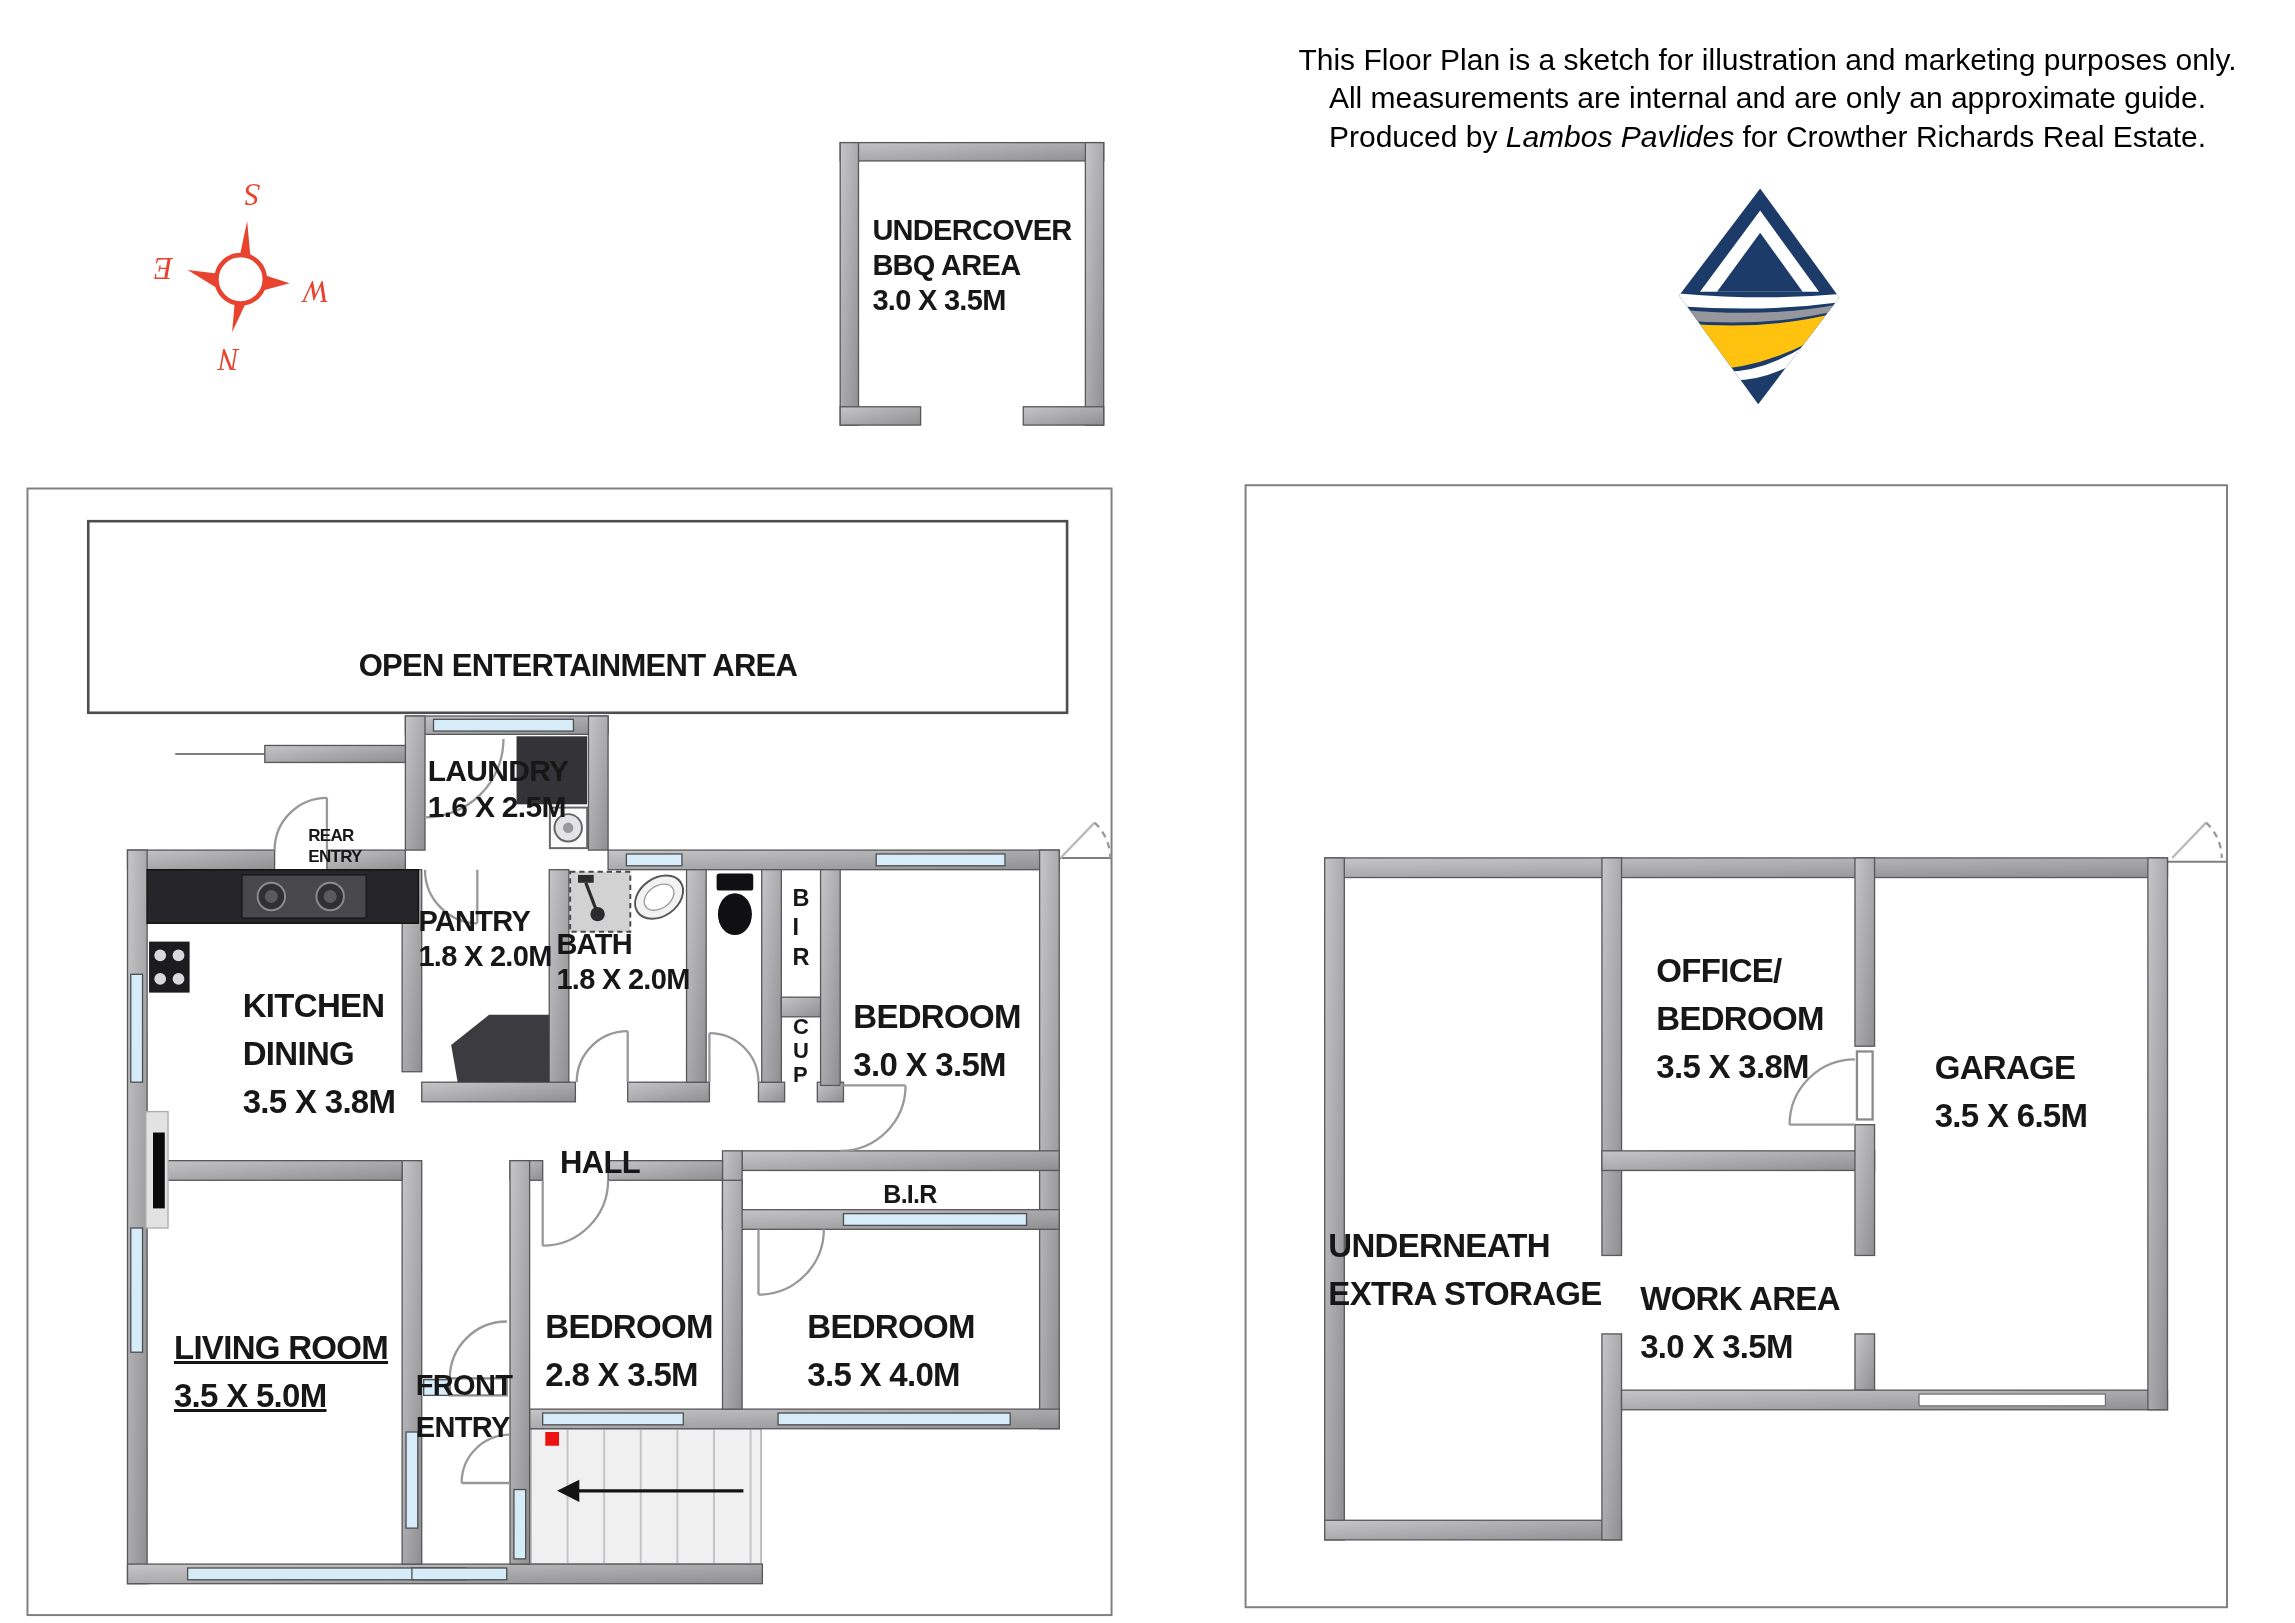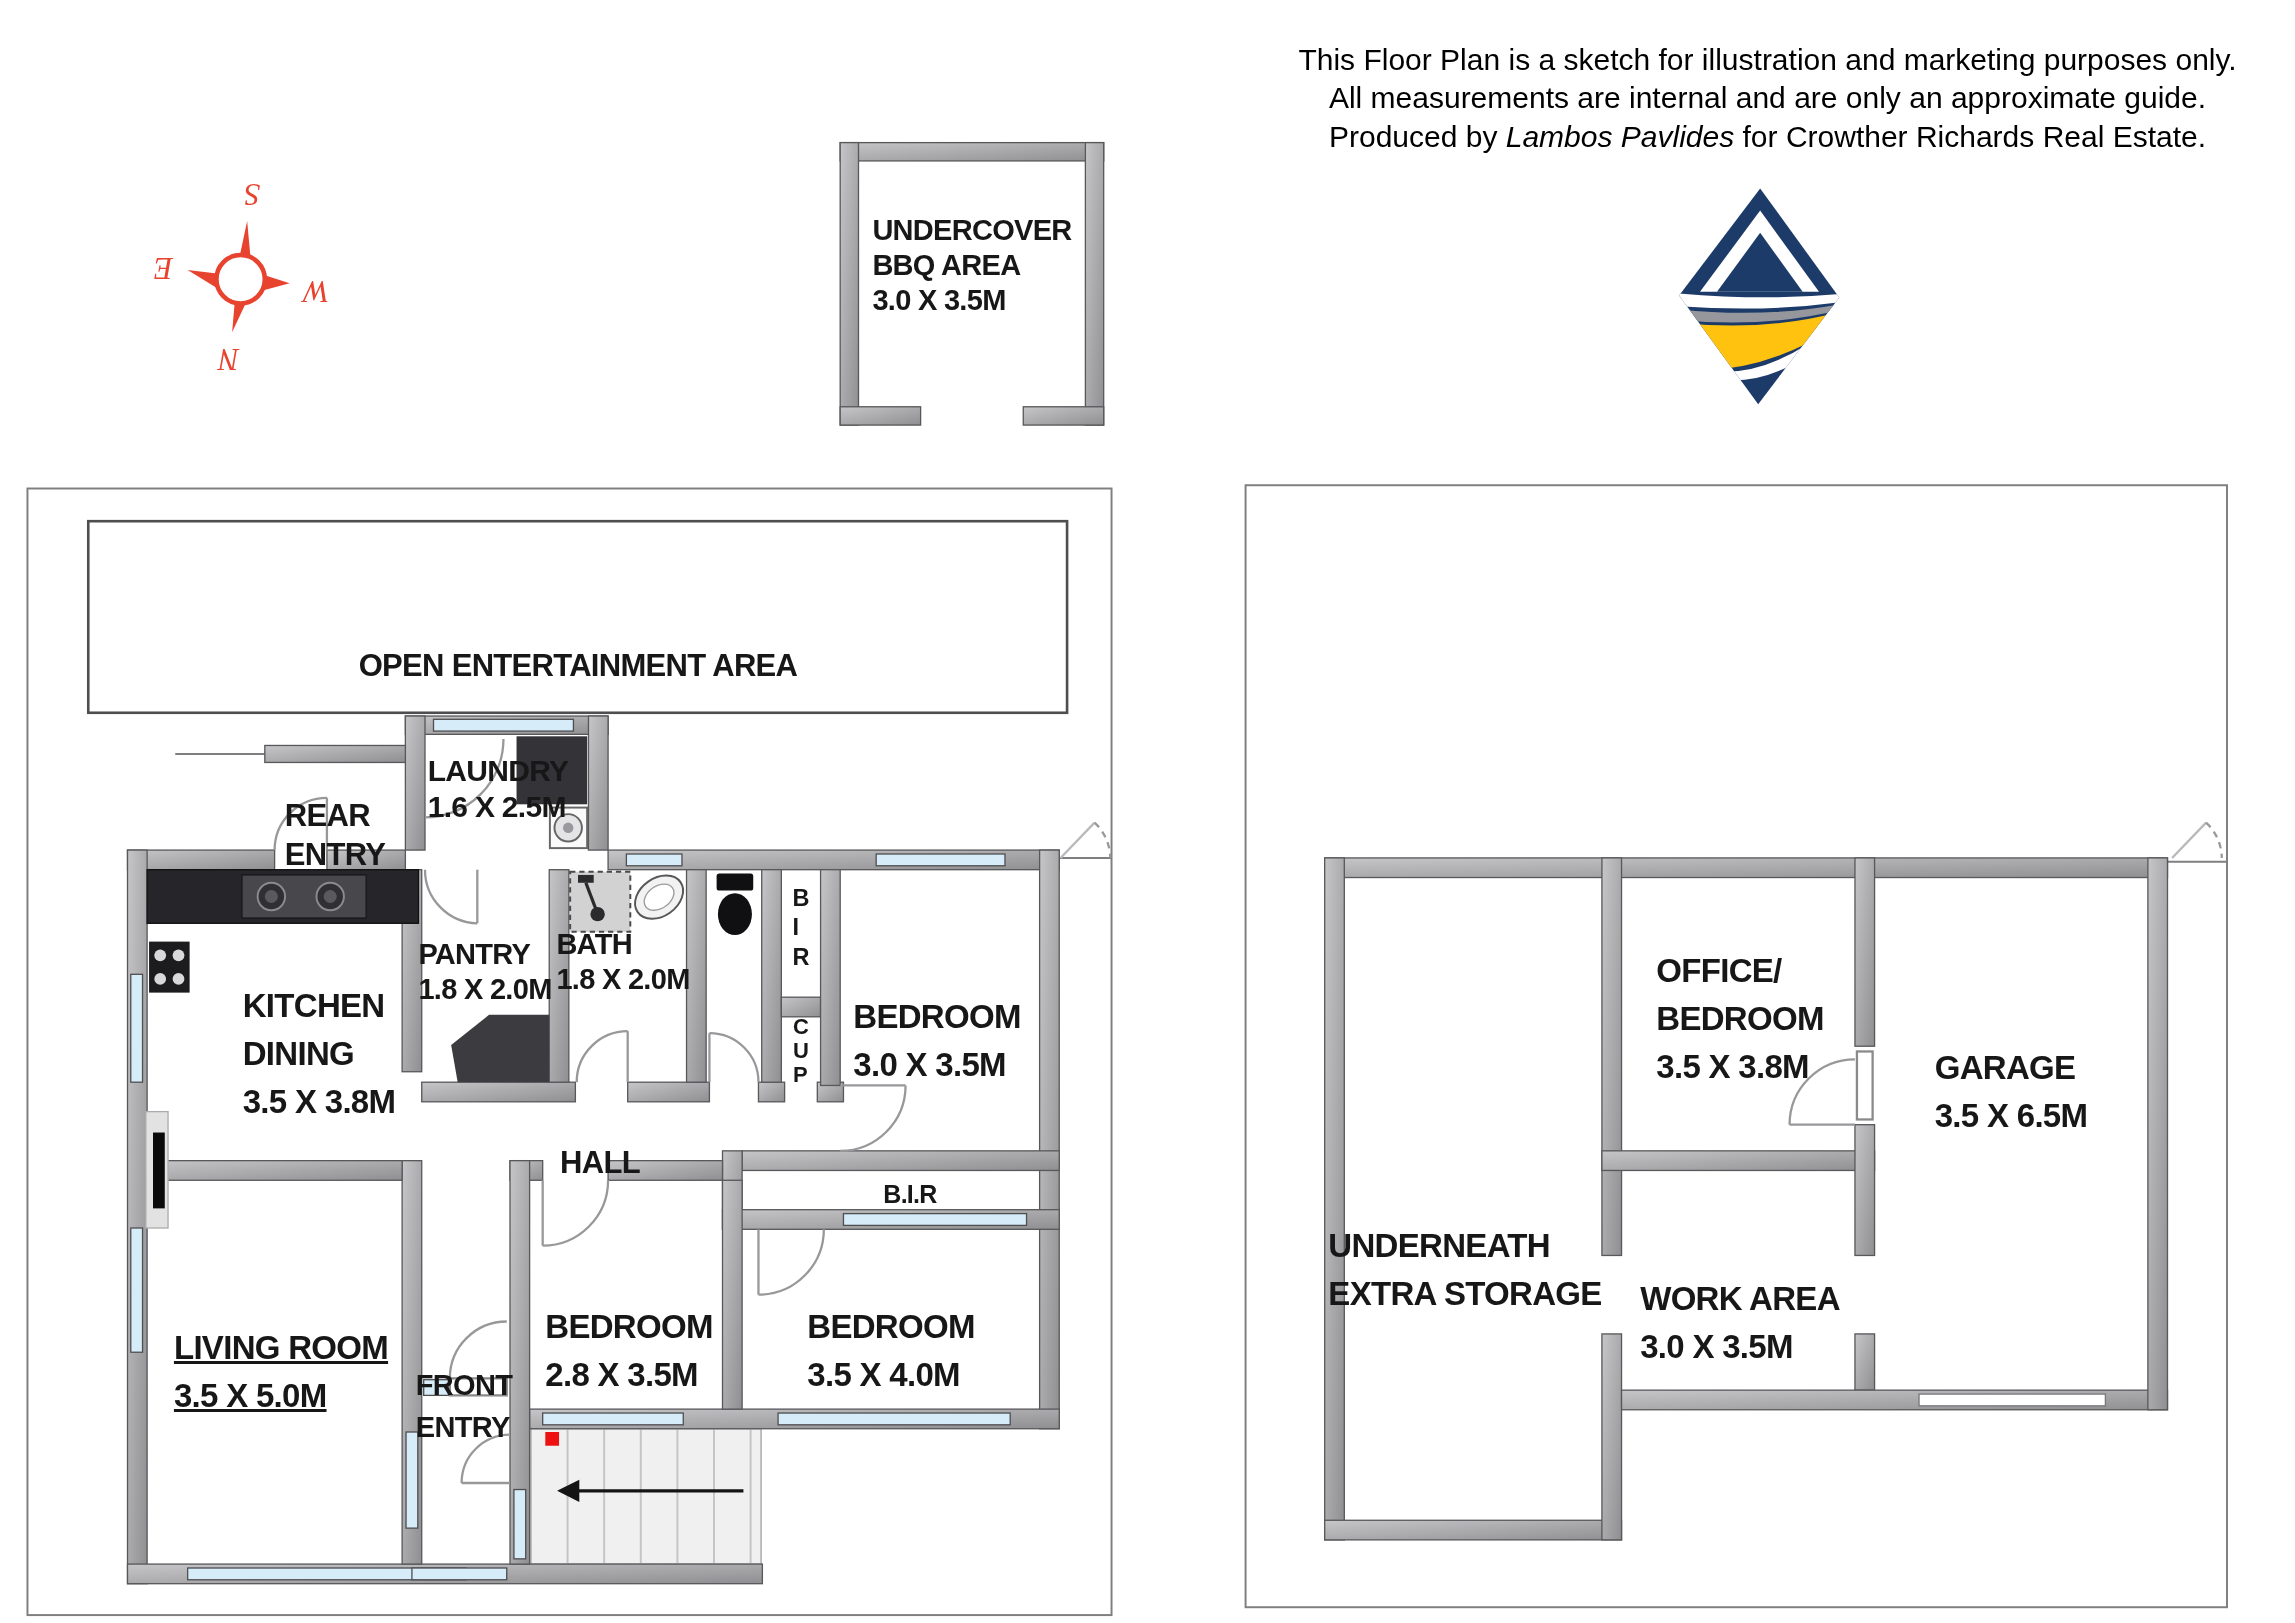"REAR" .s40 { font-size: 31px -> 17px; margin-top: none -> 28px }
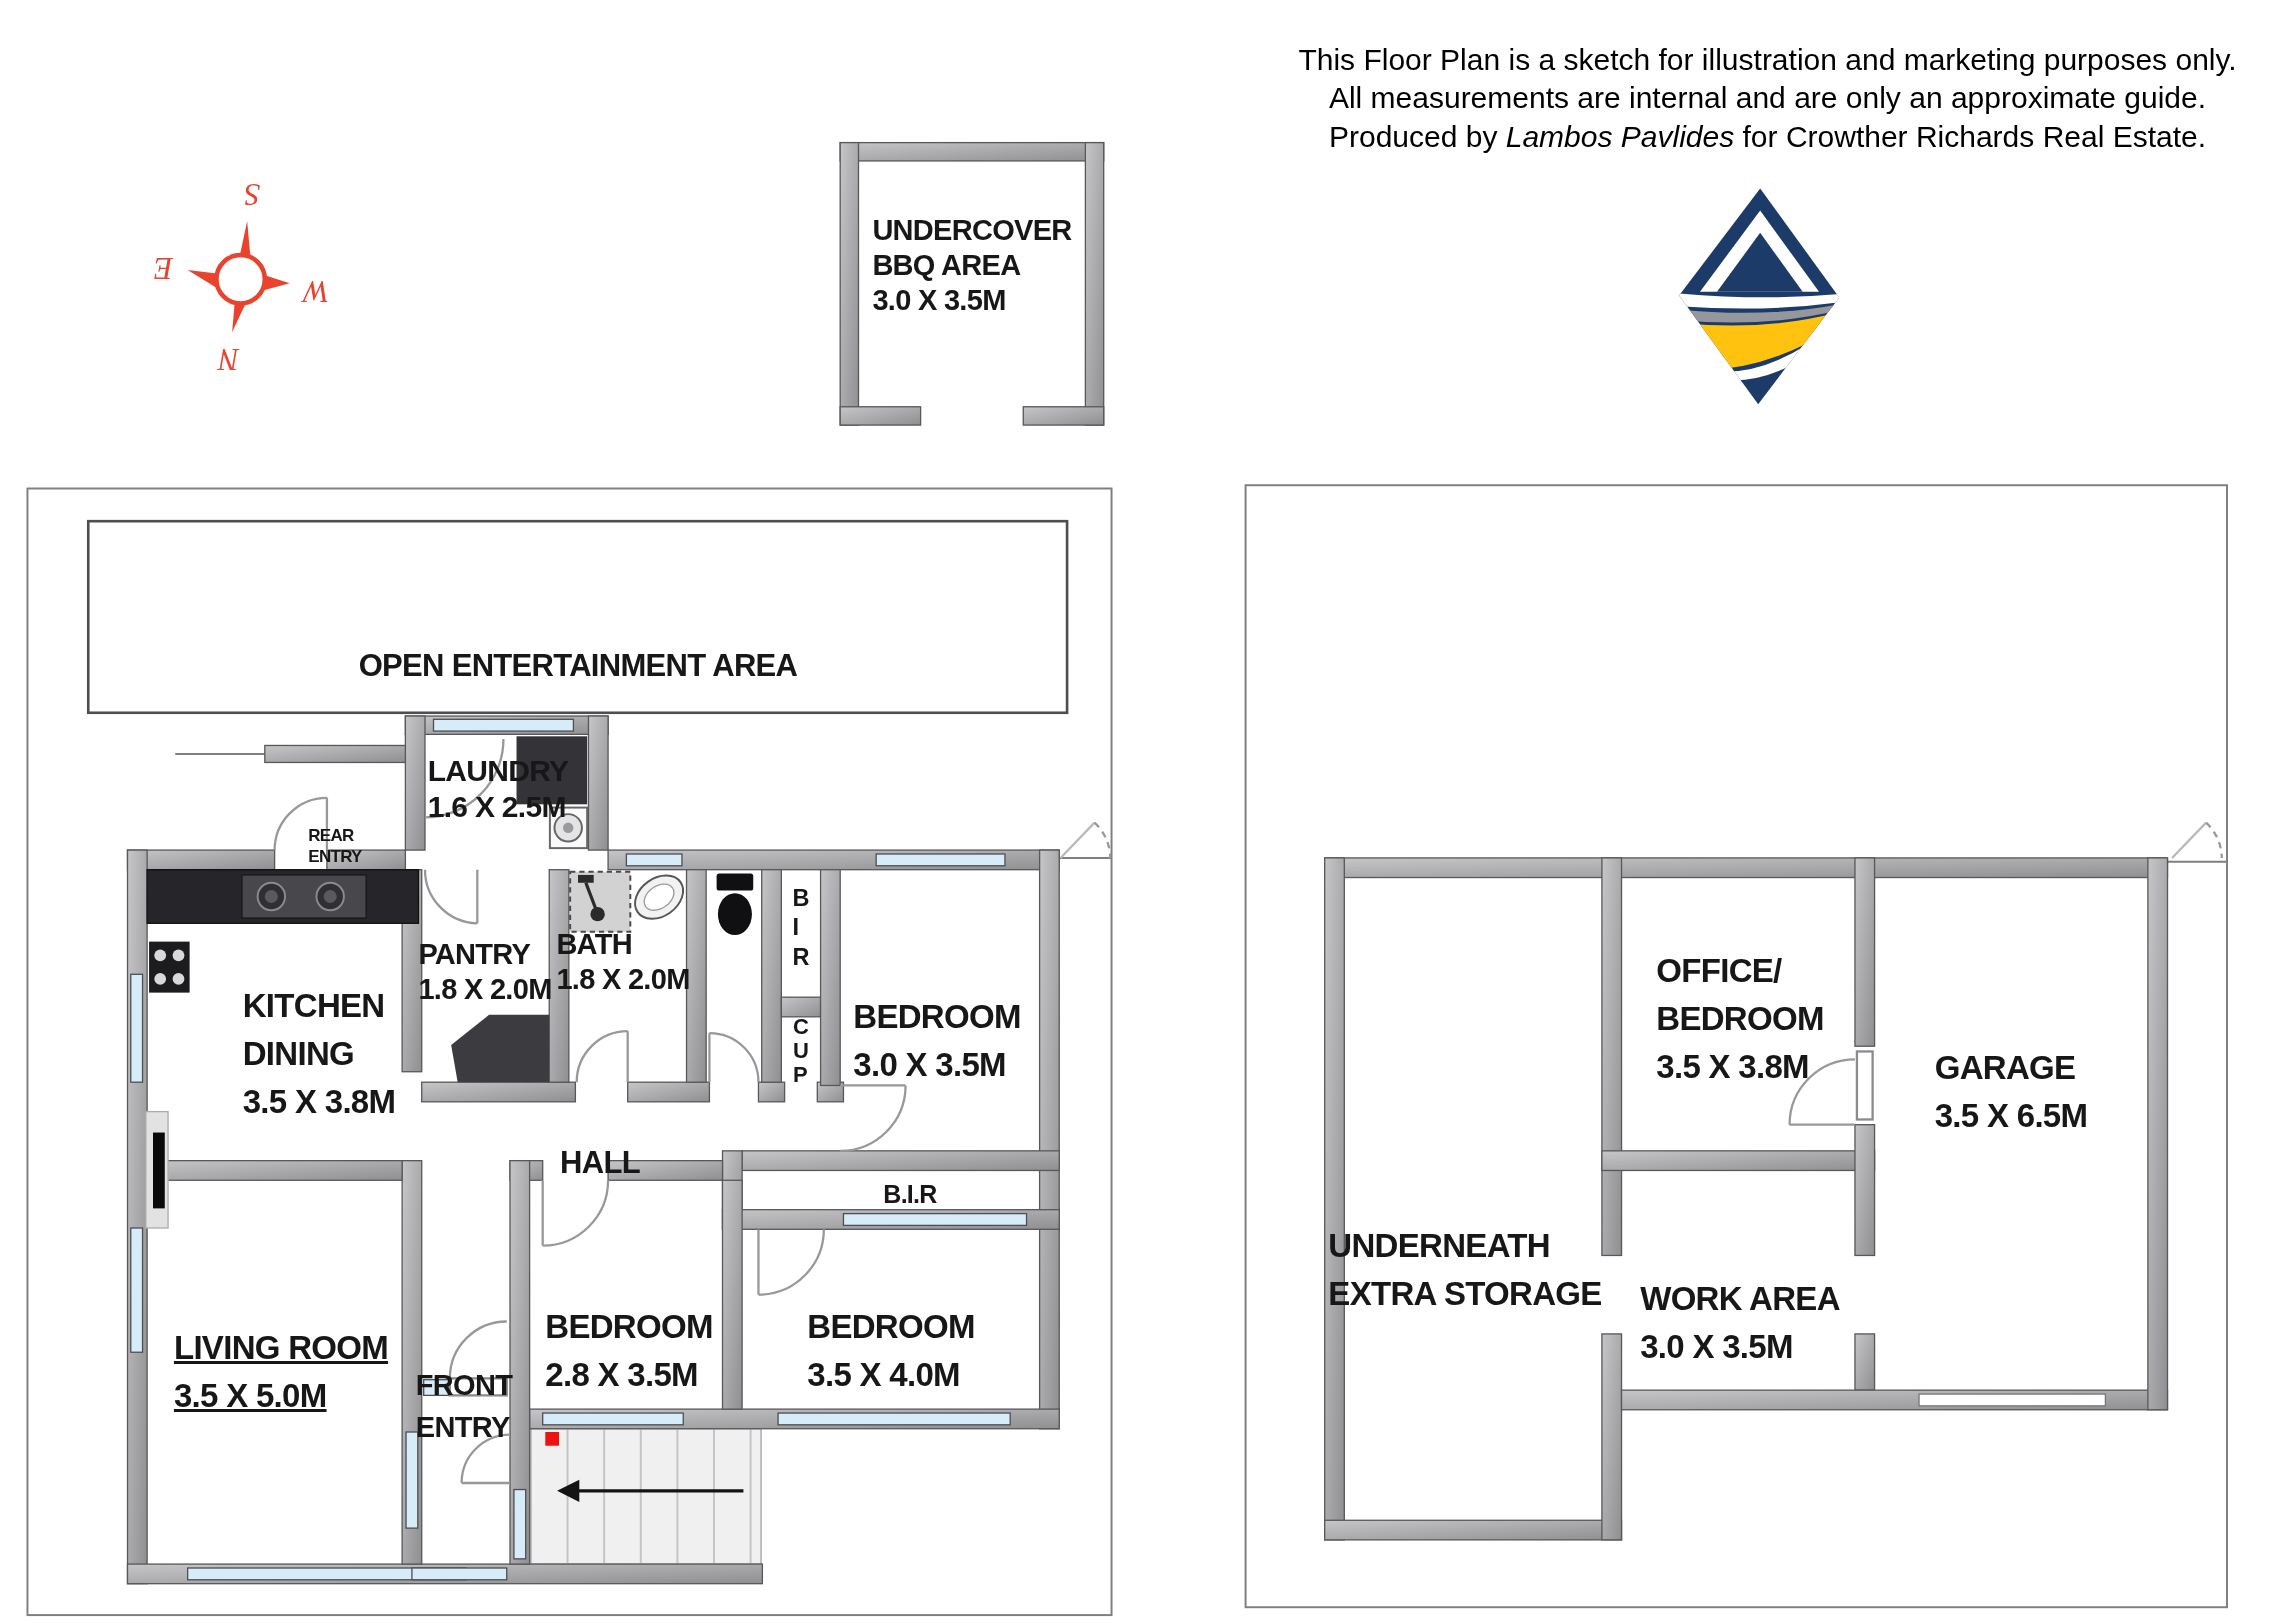"PANTRY" div.lbl { top: 937px -> 904px }
